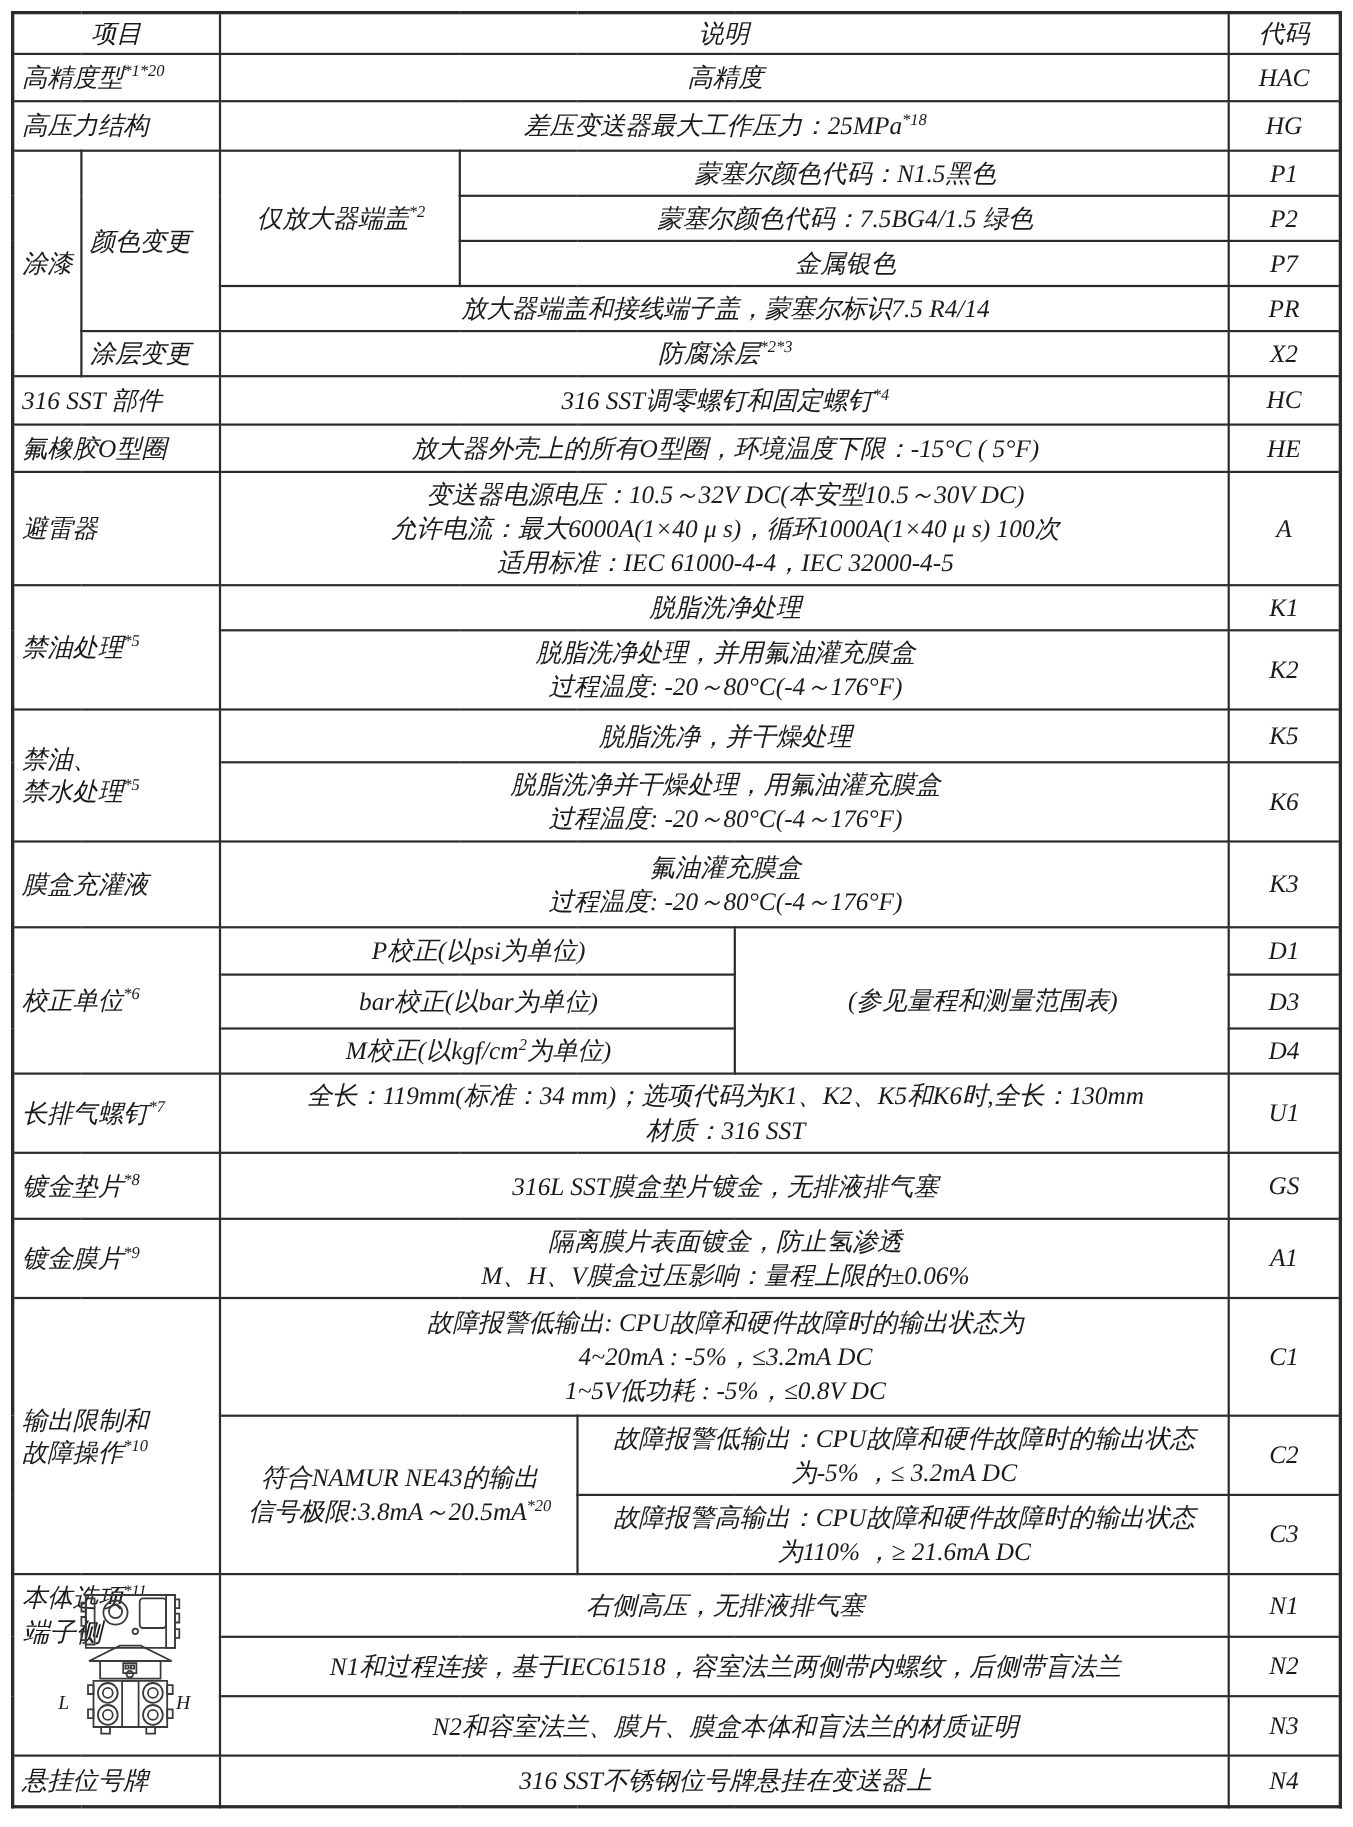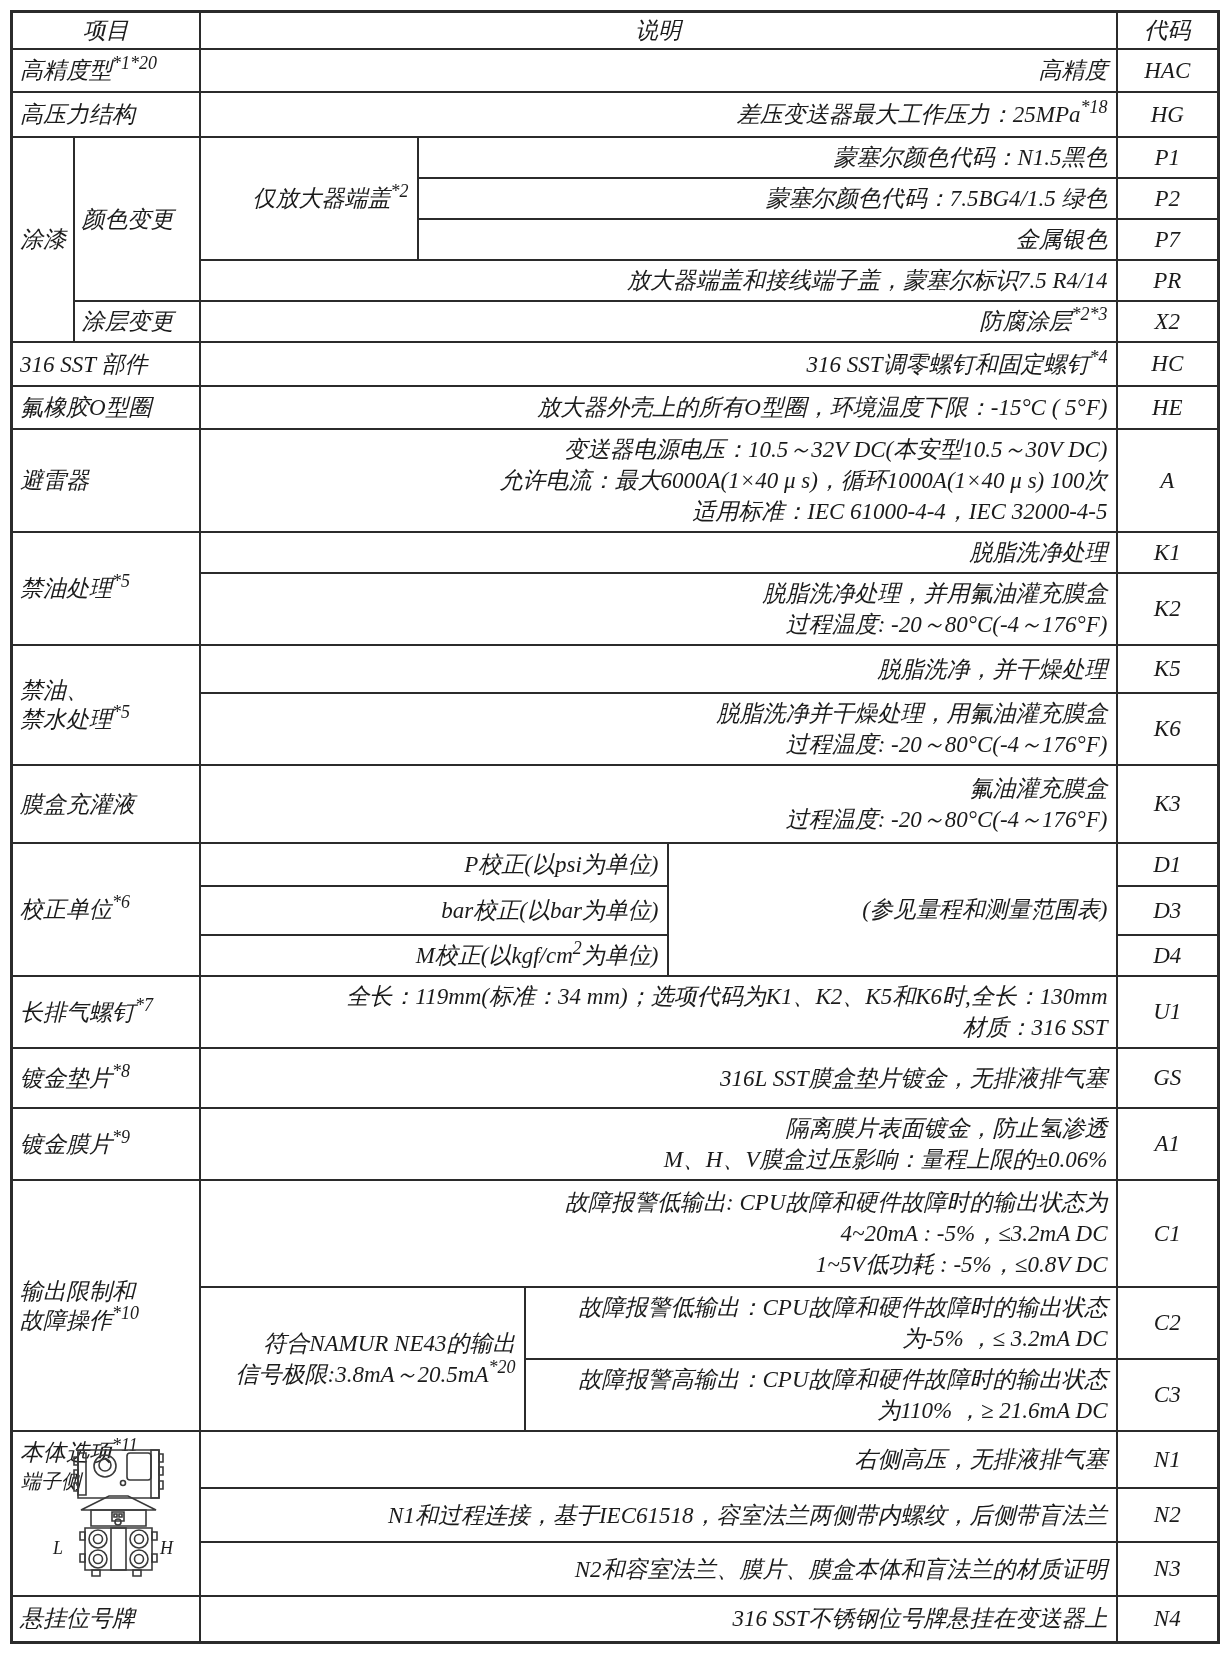"*1*20" sup { font-size: 18px -> 15px }
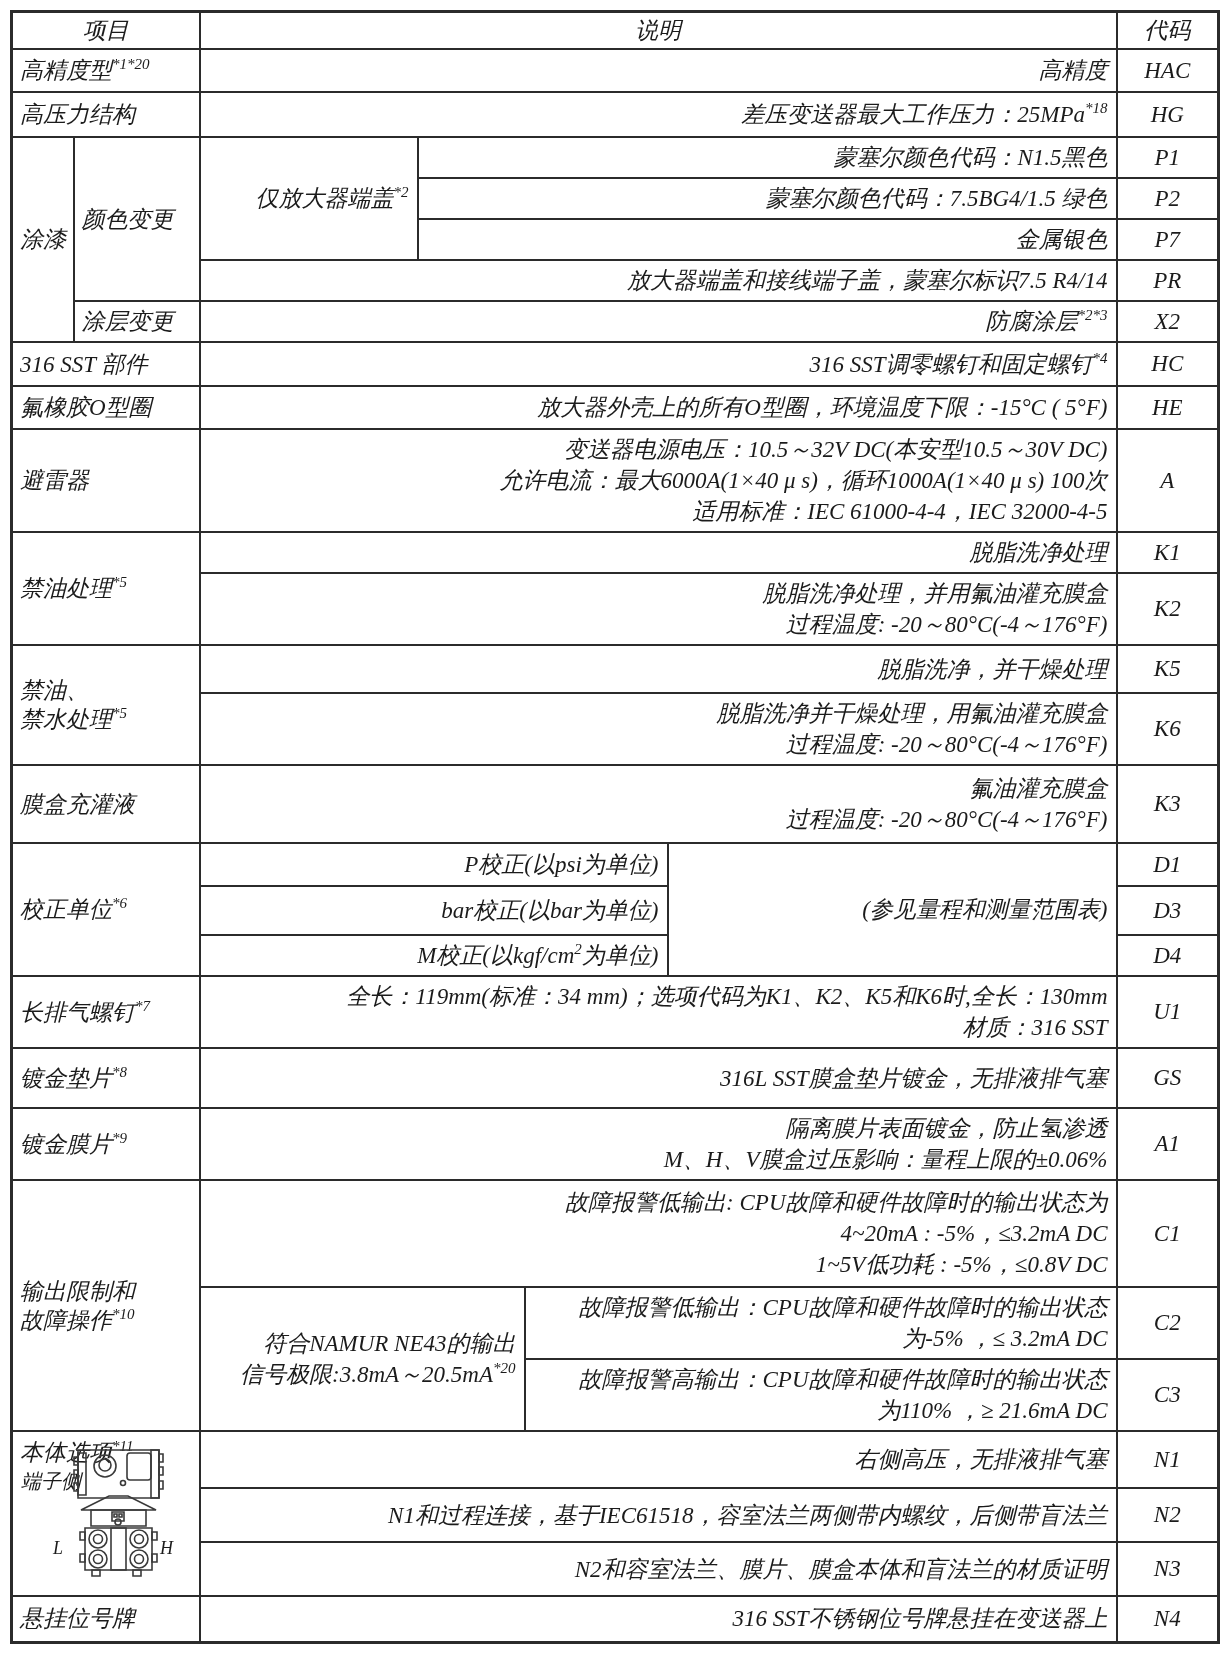"高精度" td.desc { text-align: right -> center }
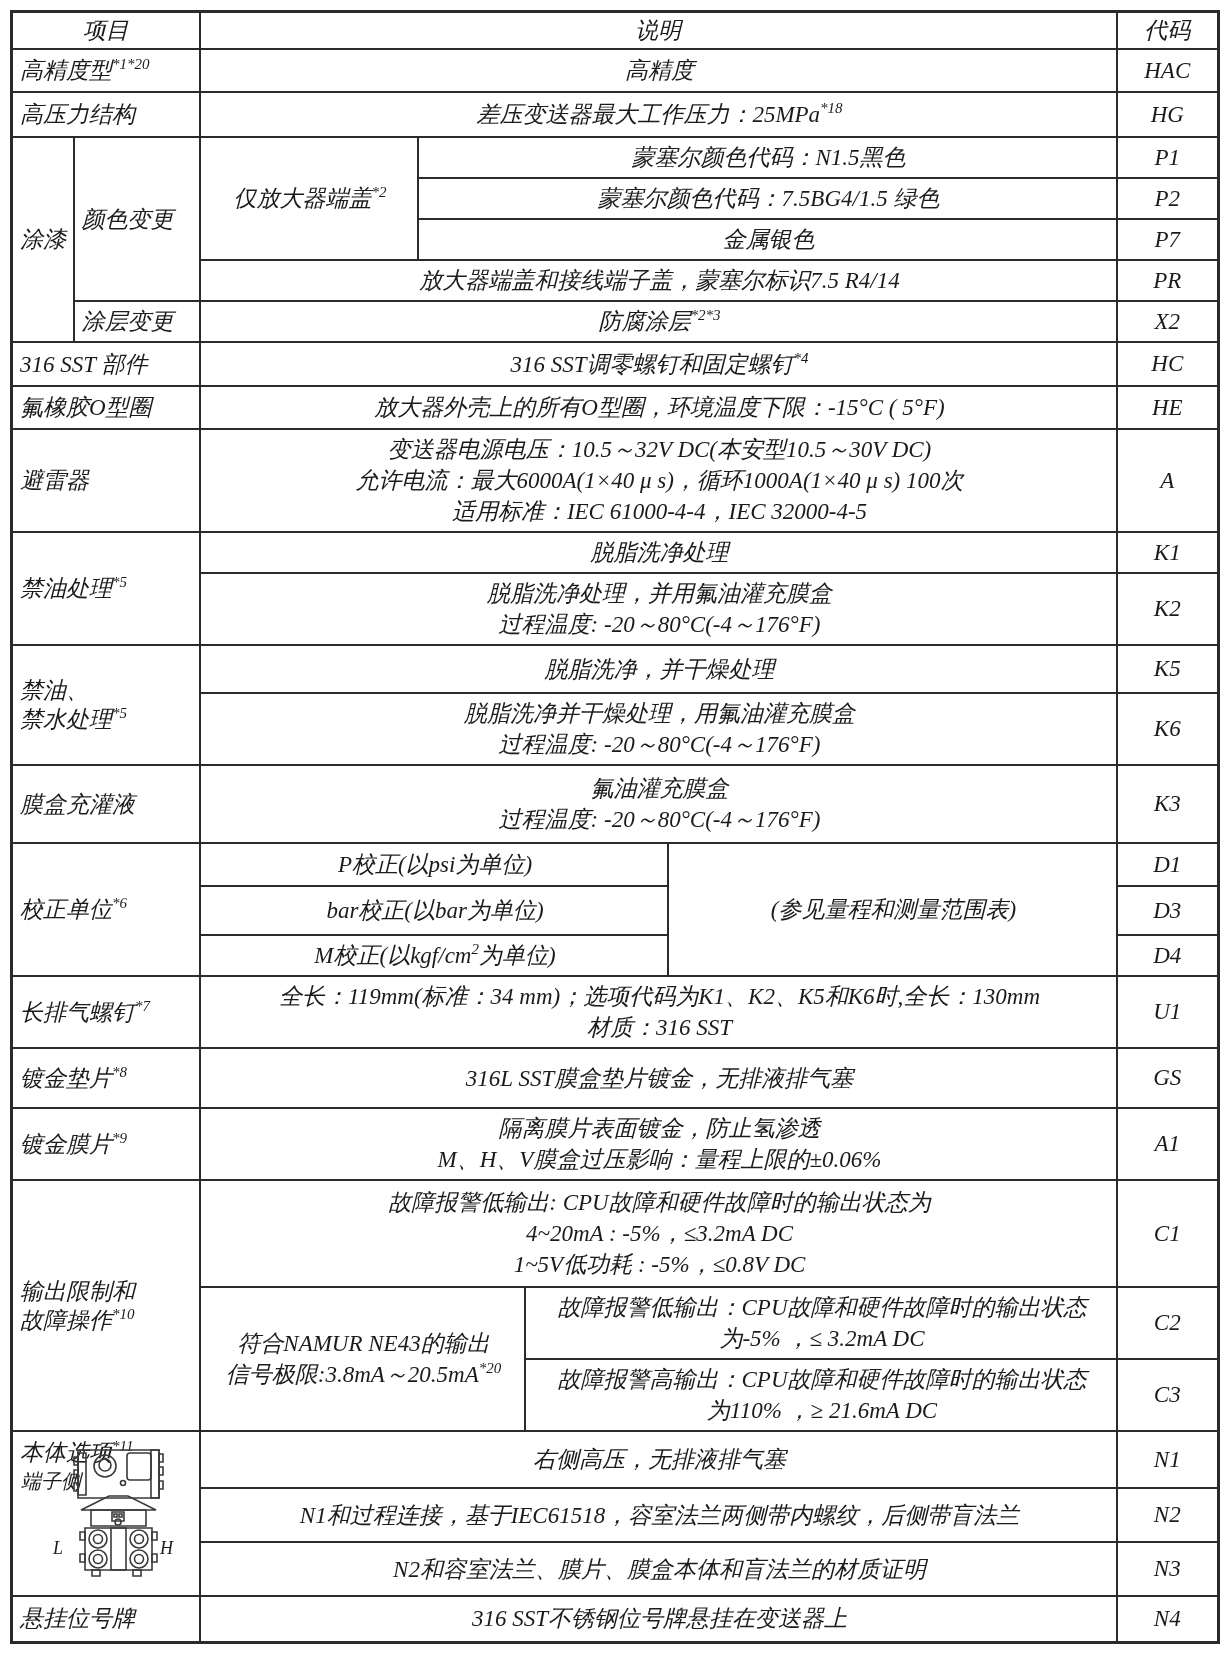"端子侧" .bo-terminal { font-size: 20px -> 24px }
